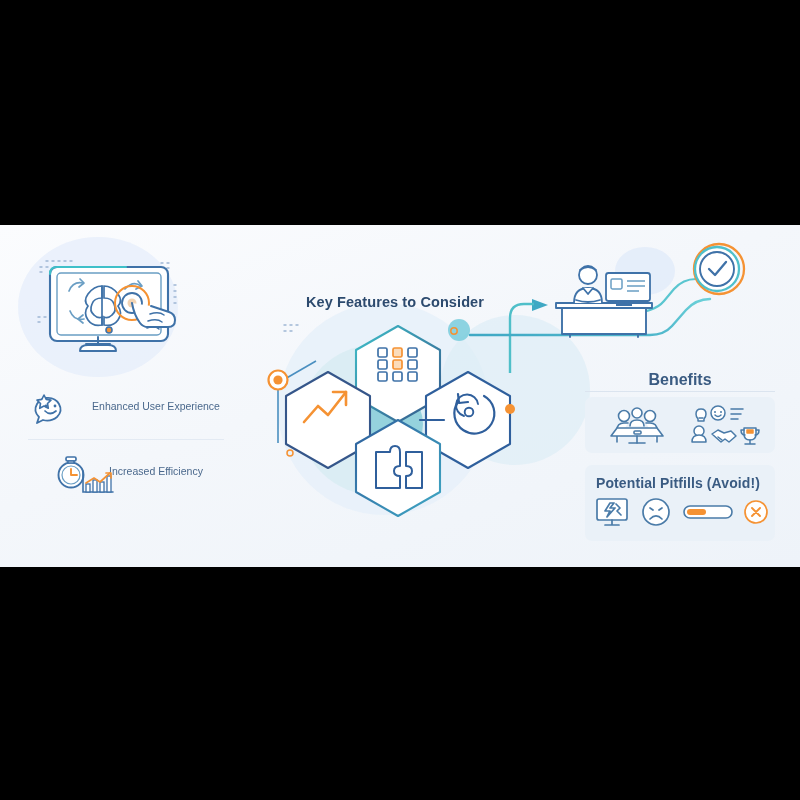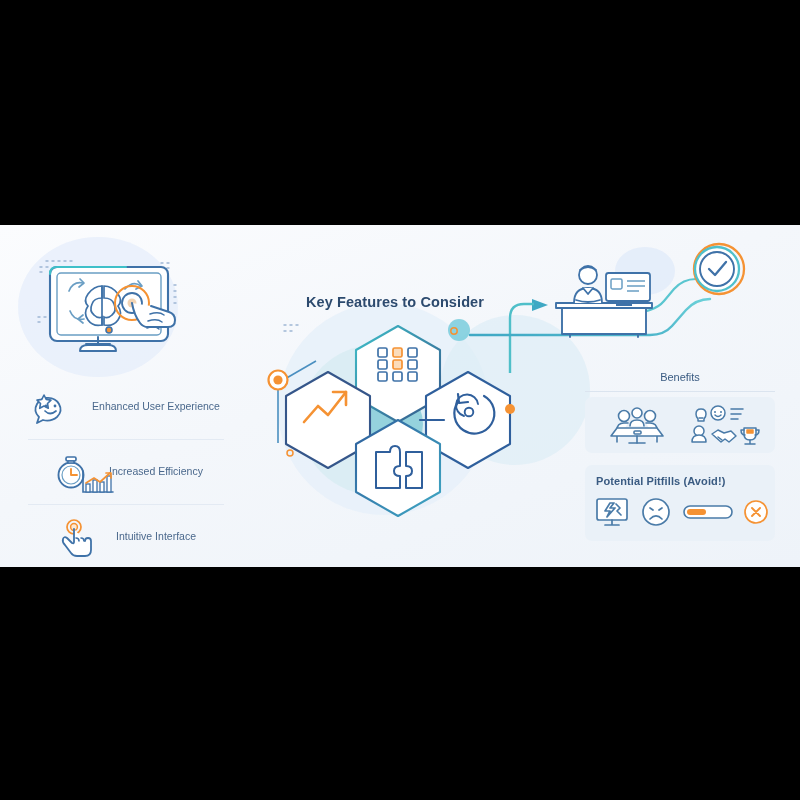"Benefits" #benefitsTitle { font-size: 11px -> 16px; font-weight: 400 -> 700 }
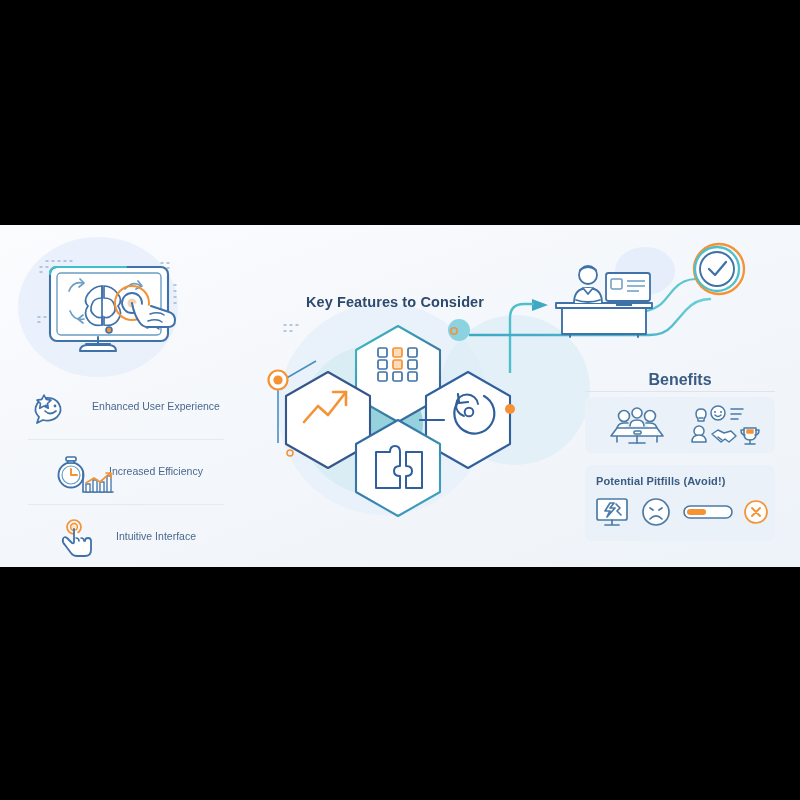"Potential Pitfills (Avoid!)" #pitfallsTitle { font-size: 11px -> 14px }
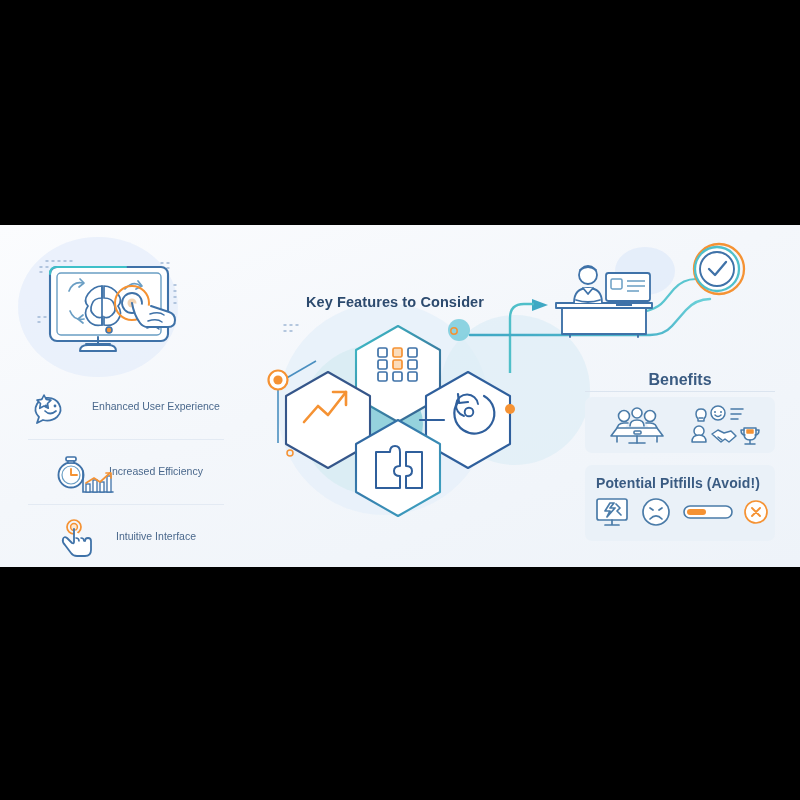"Intuitive Interface" div.featRow { html: <div> <div> <svg> <circle></circle> <circle></circle> <path></path> <path></path> </svg> </div> <div>Intuitive Interface</div> </div> -> none }
